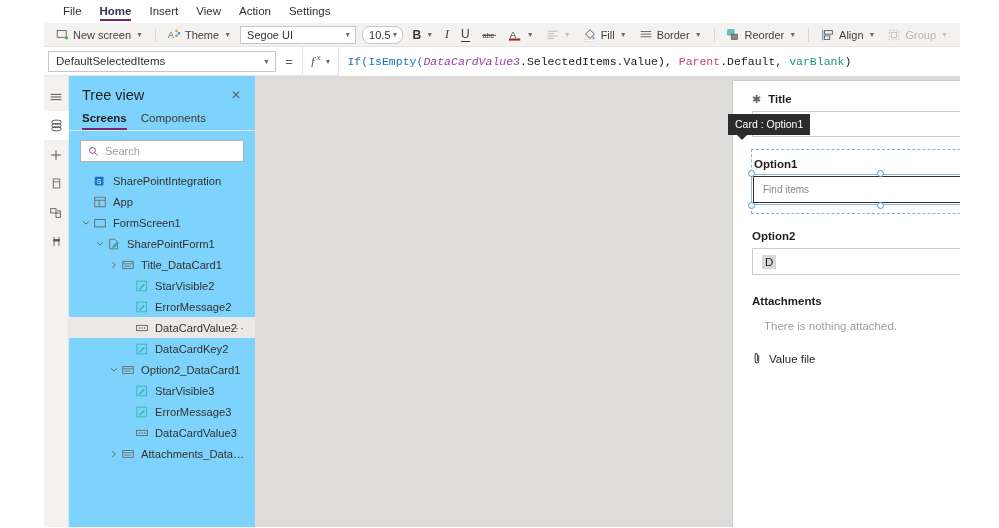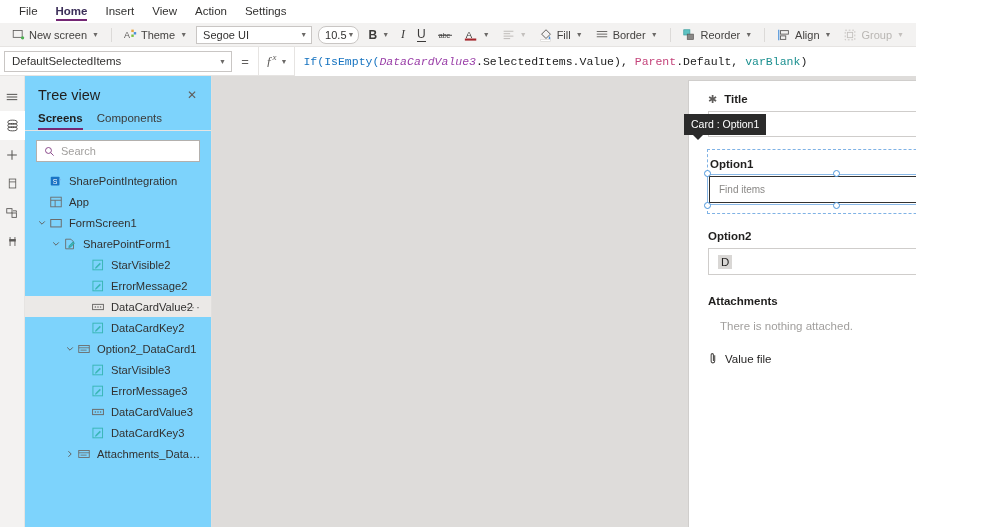"File" #app { margin-left: none -> 44px }
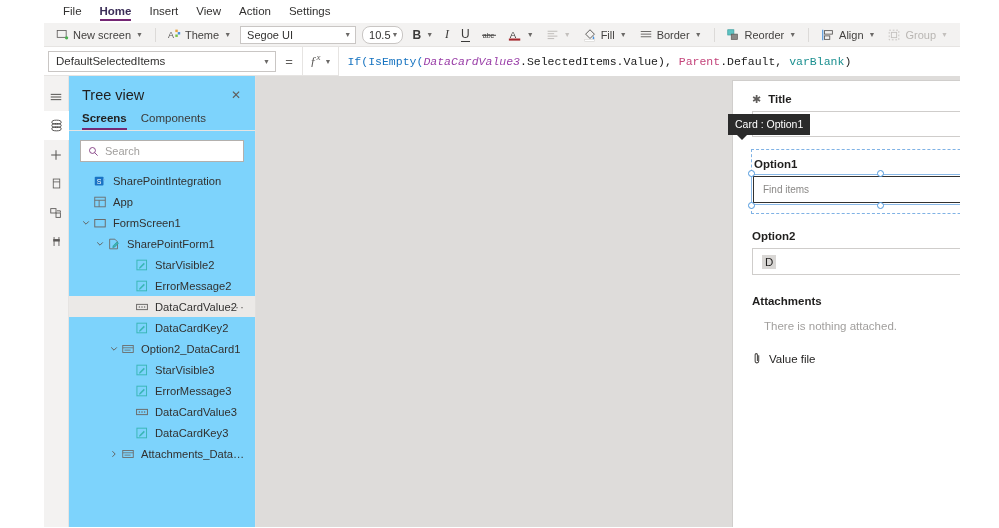"Title_DataCard1" div.trow { html: none -> <div> <span> <svg> <polyline></polyline> </svg> </span> <span> <svg> <rect></rect> <line></line> <line></line> </svg> </span> <span>Title_DataCard1</span> </div> }
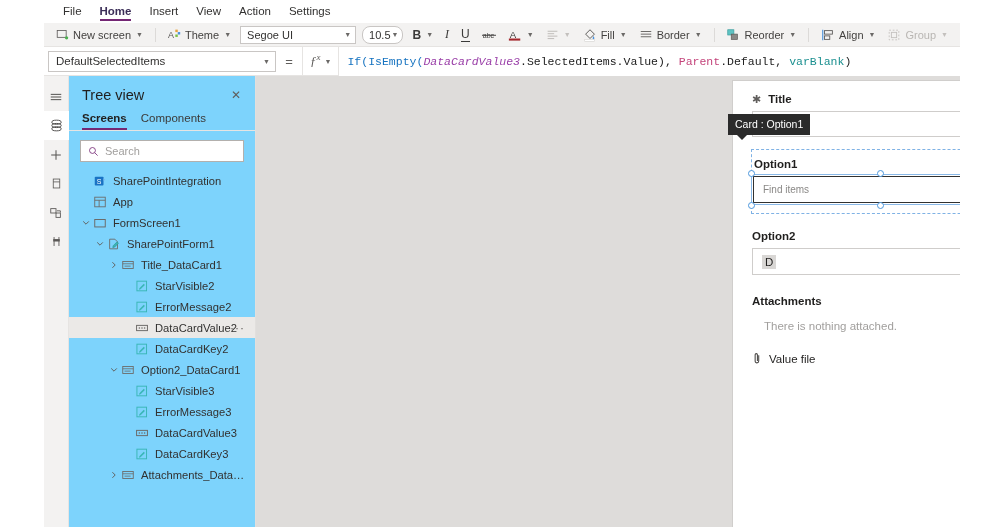"DataCardKey3" div.trow { html: <div> <span></span> <span> <svg> <rect></rect> <path></path> </svg> </span> <span>DataCardKey3</span> </div> -> none }
